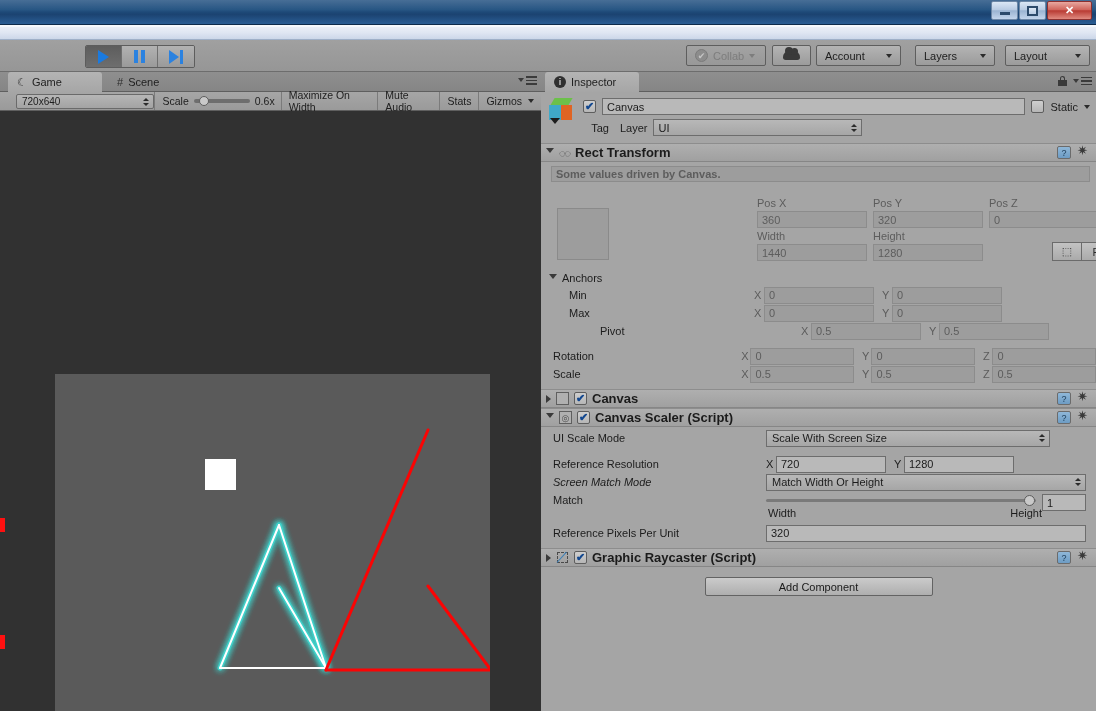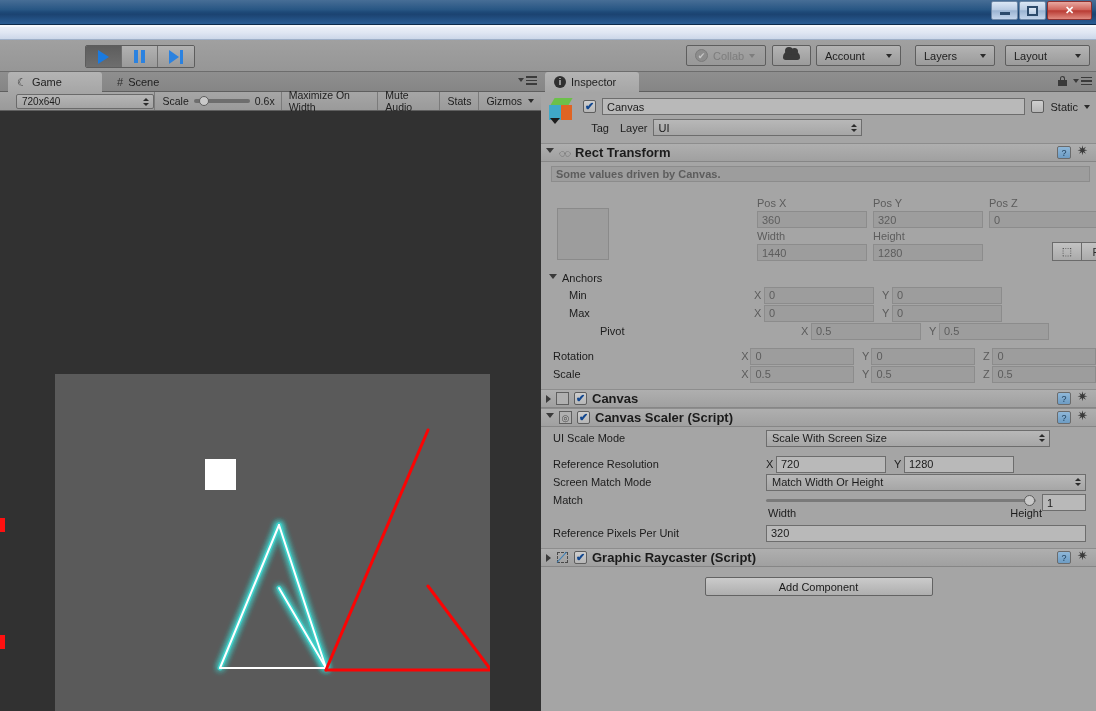"Screen Match Mode" span.lbl { font-style: none -> italic }
